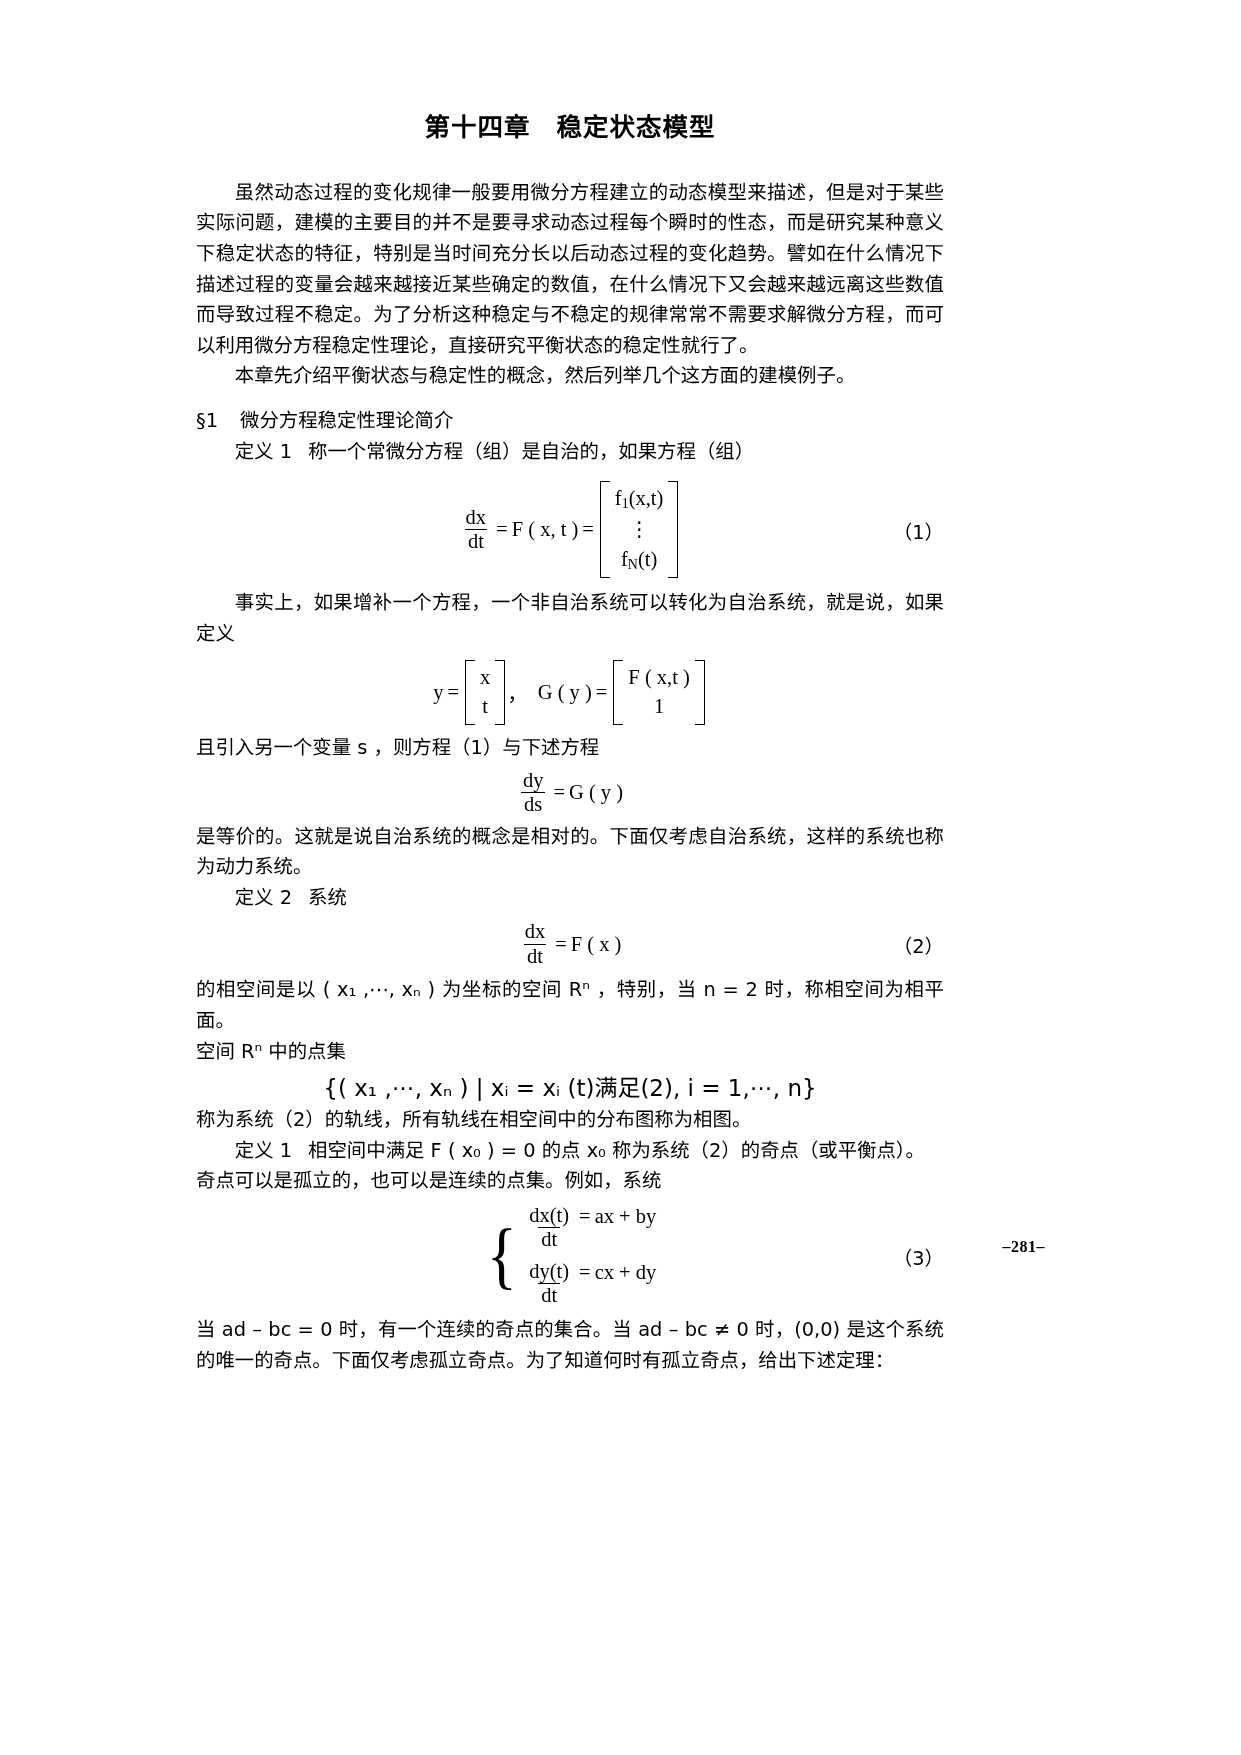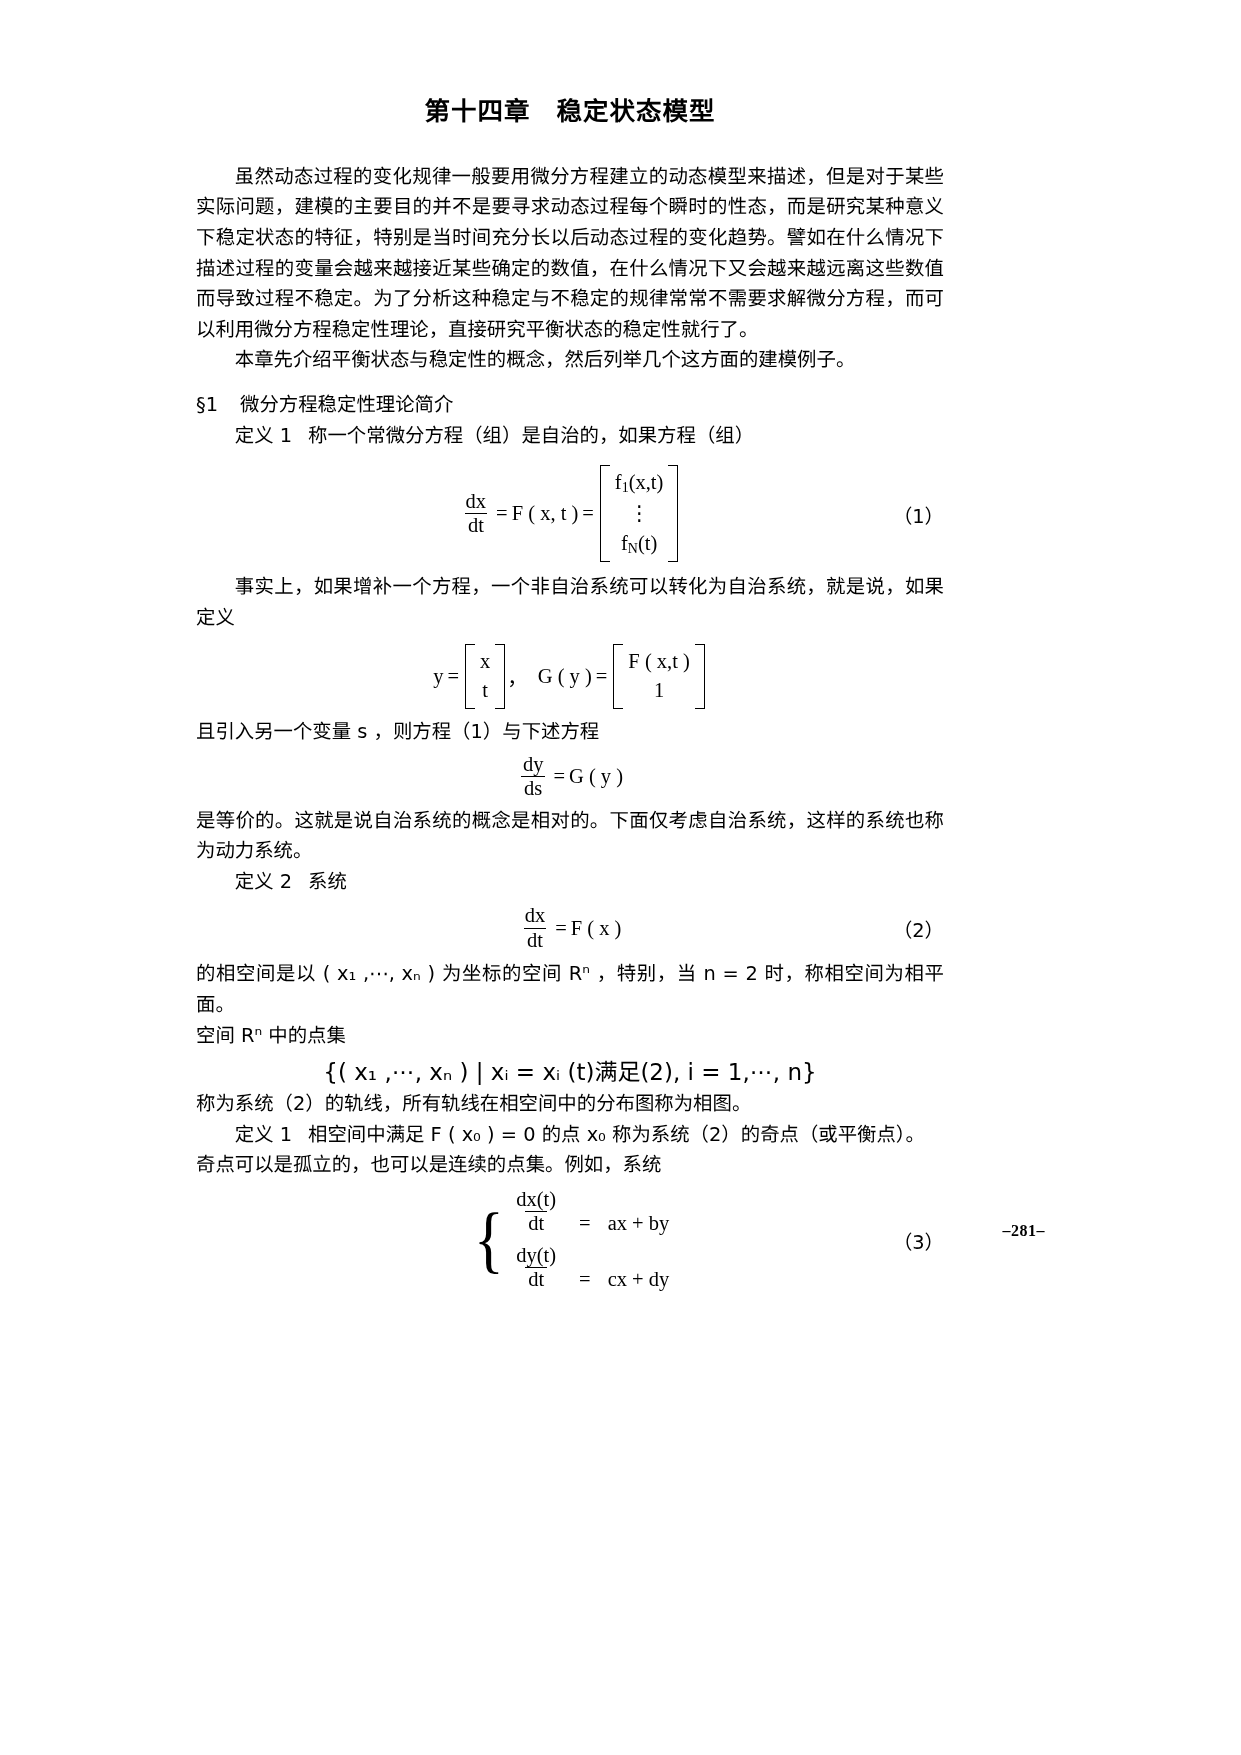"第十四章 稳定状态模型" .page { margin: 0 auto -> 16px auto }
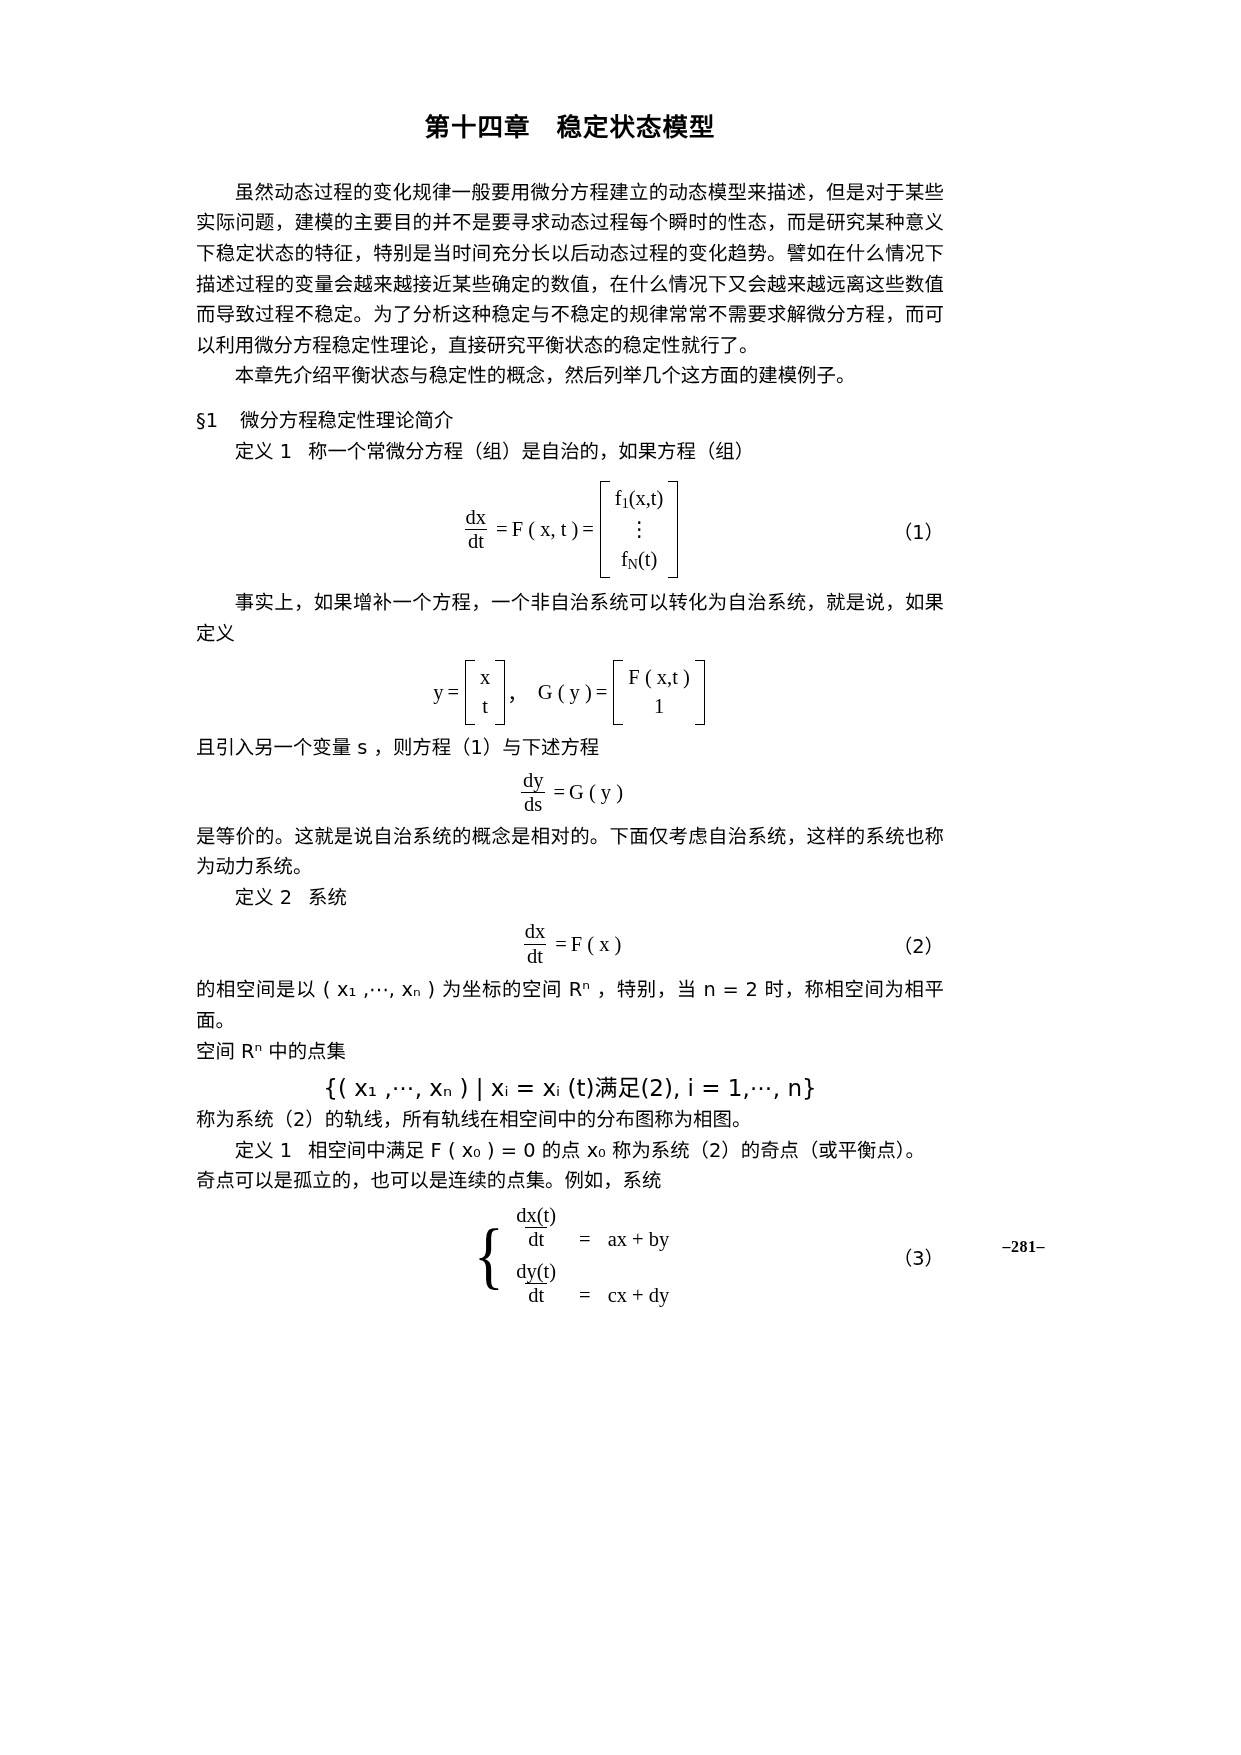"dx(t)" .sysrow { align-items: flex-end -> flex-start; gap: 13px -> none }
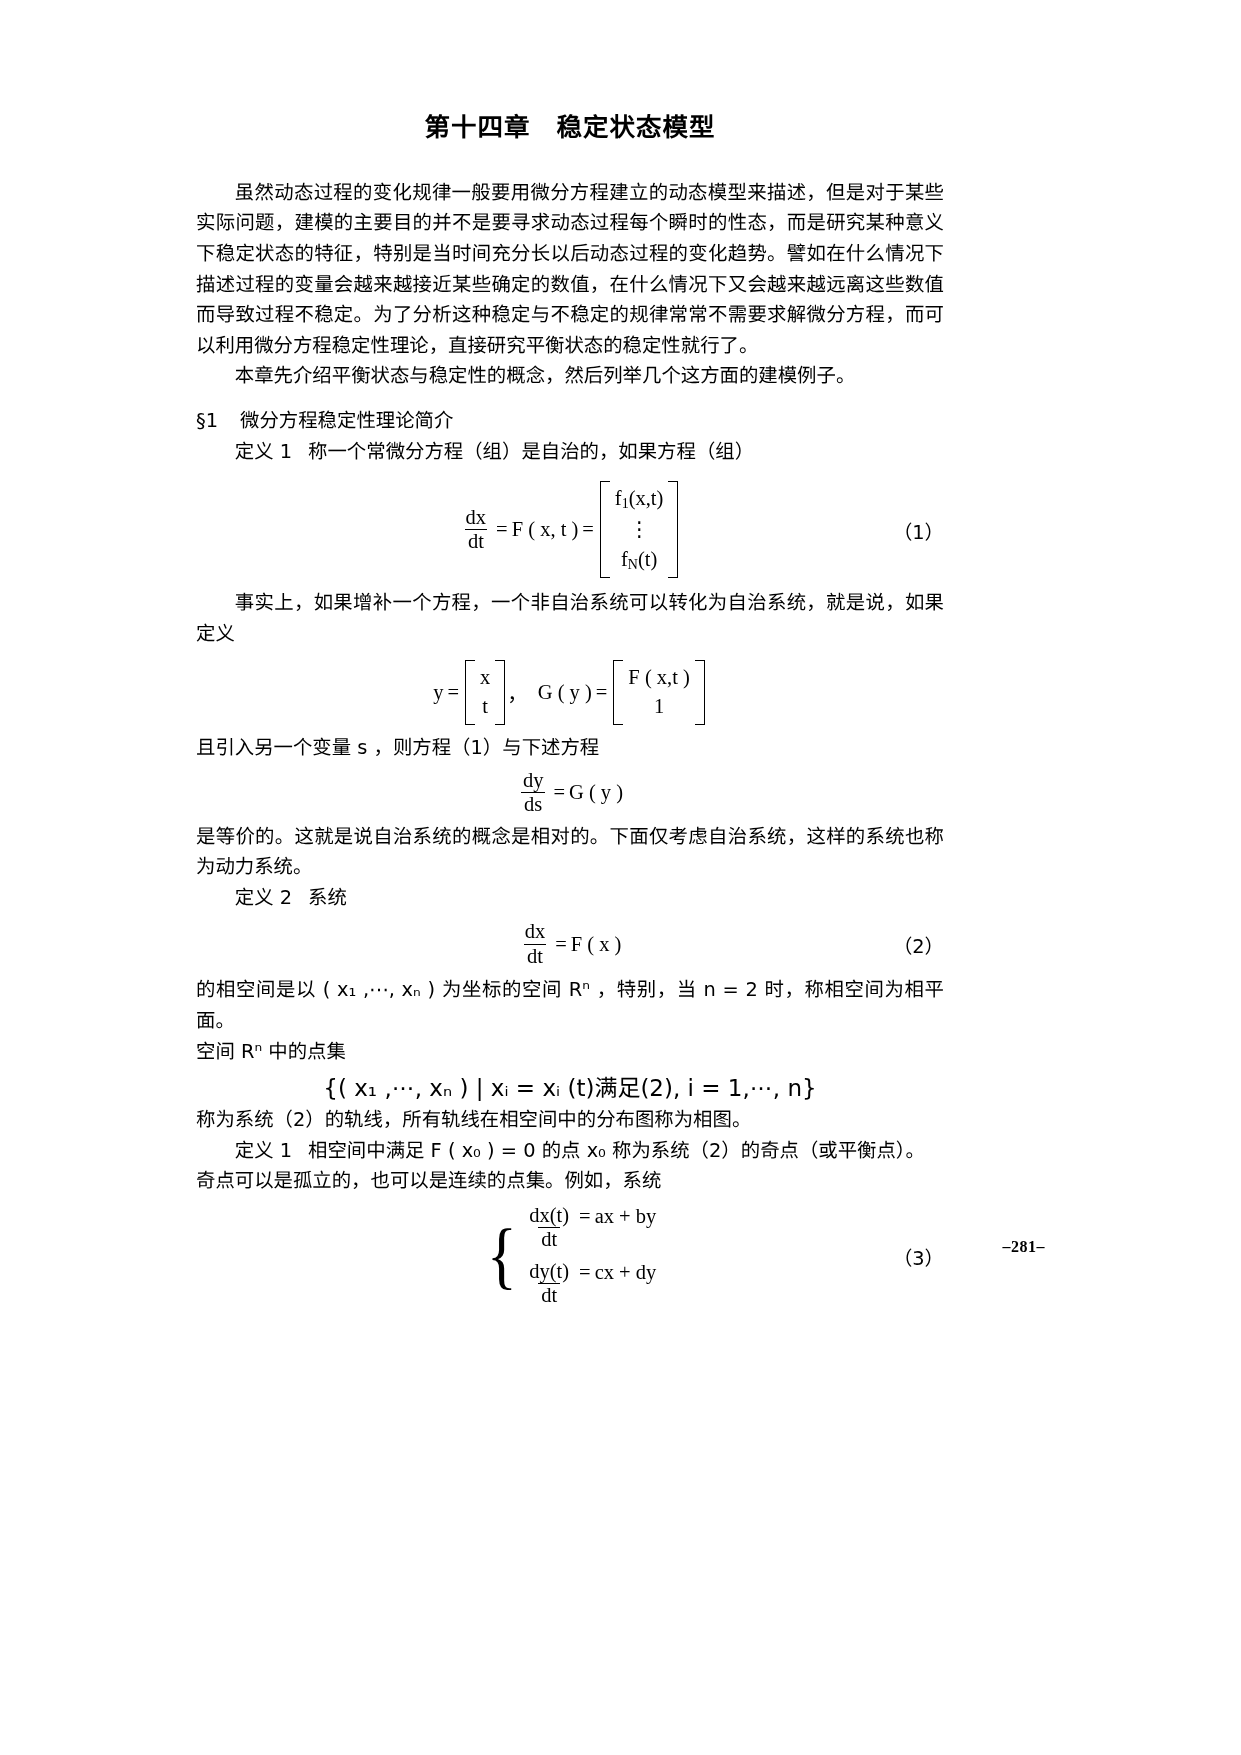"当 ad – bc =" p.body { html: none -> <p>当 ad – bc = 0 时，有一个连续的奇点的集合。当 ad – bc ≠ 0 时，(0,0) 是这个系统的唯一的奇点。下面仅考虑孤立奇点。为了知道何时有孤立奇点，给出下述定理：</p> }
